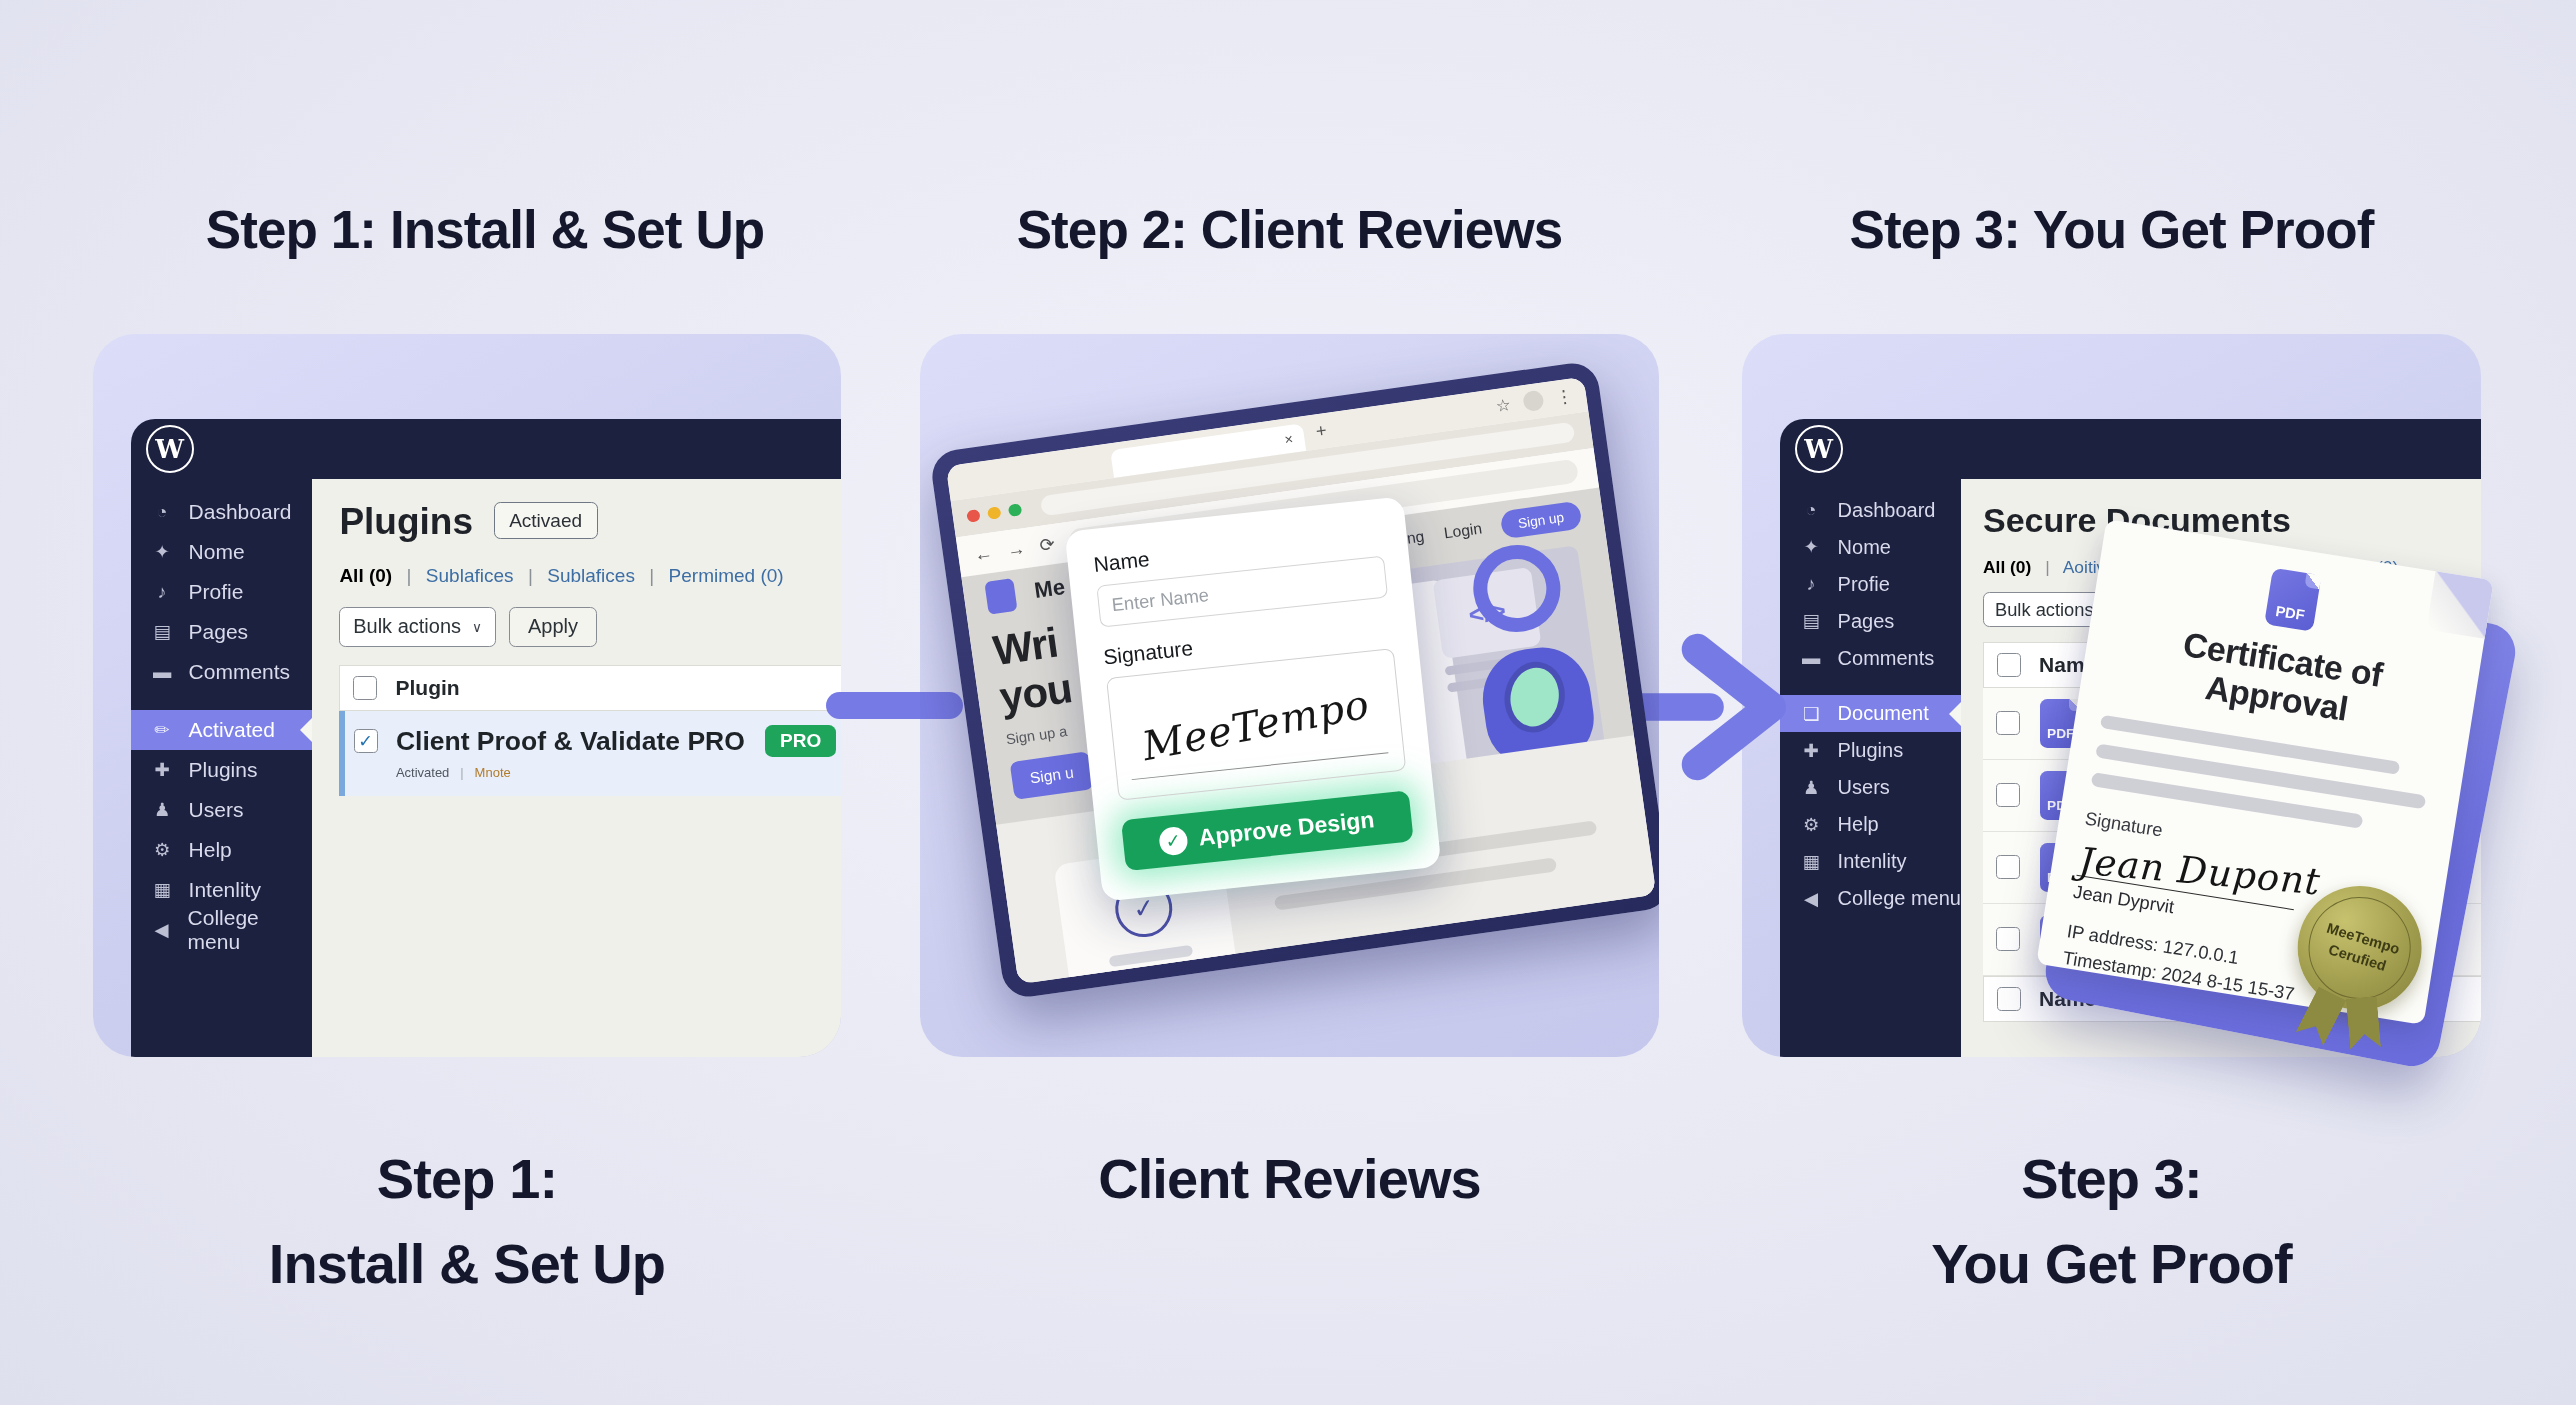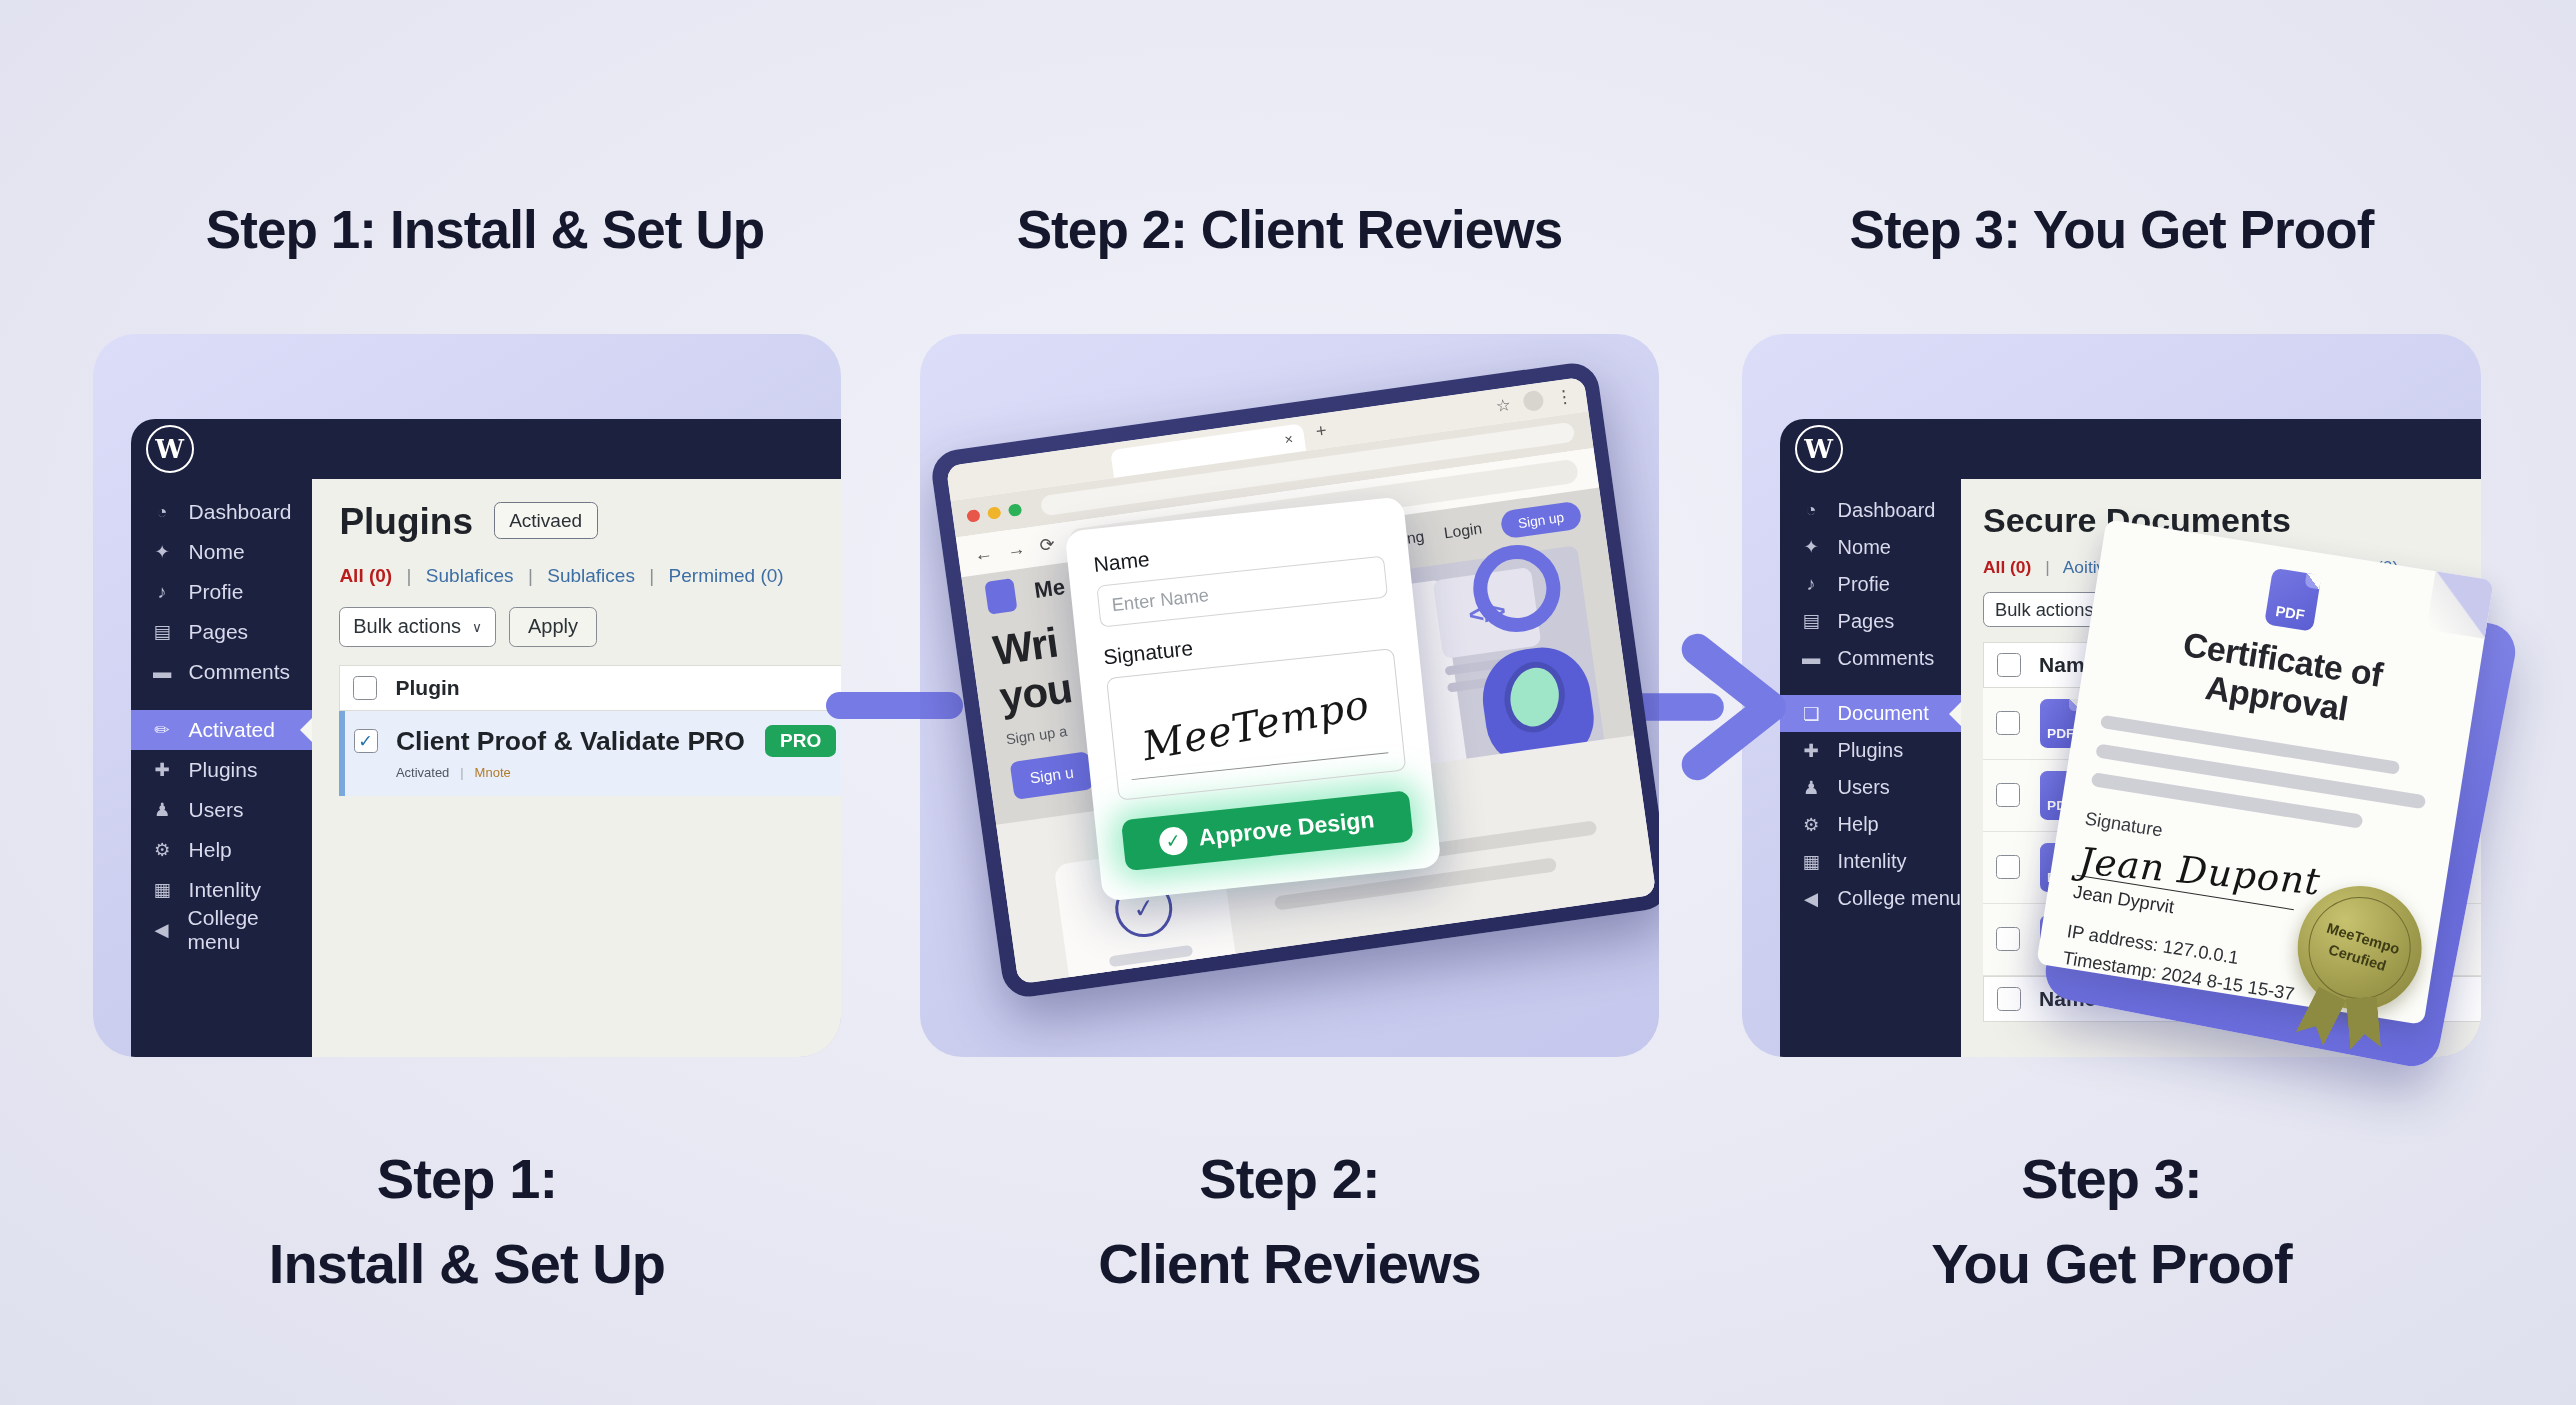"All (0)" .filters .strong { color: #b91c1c -> #000000 }
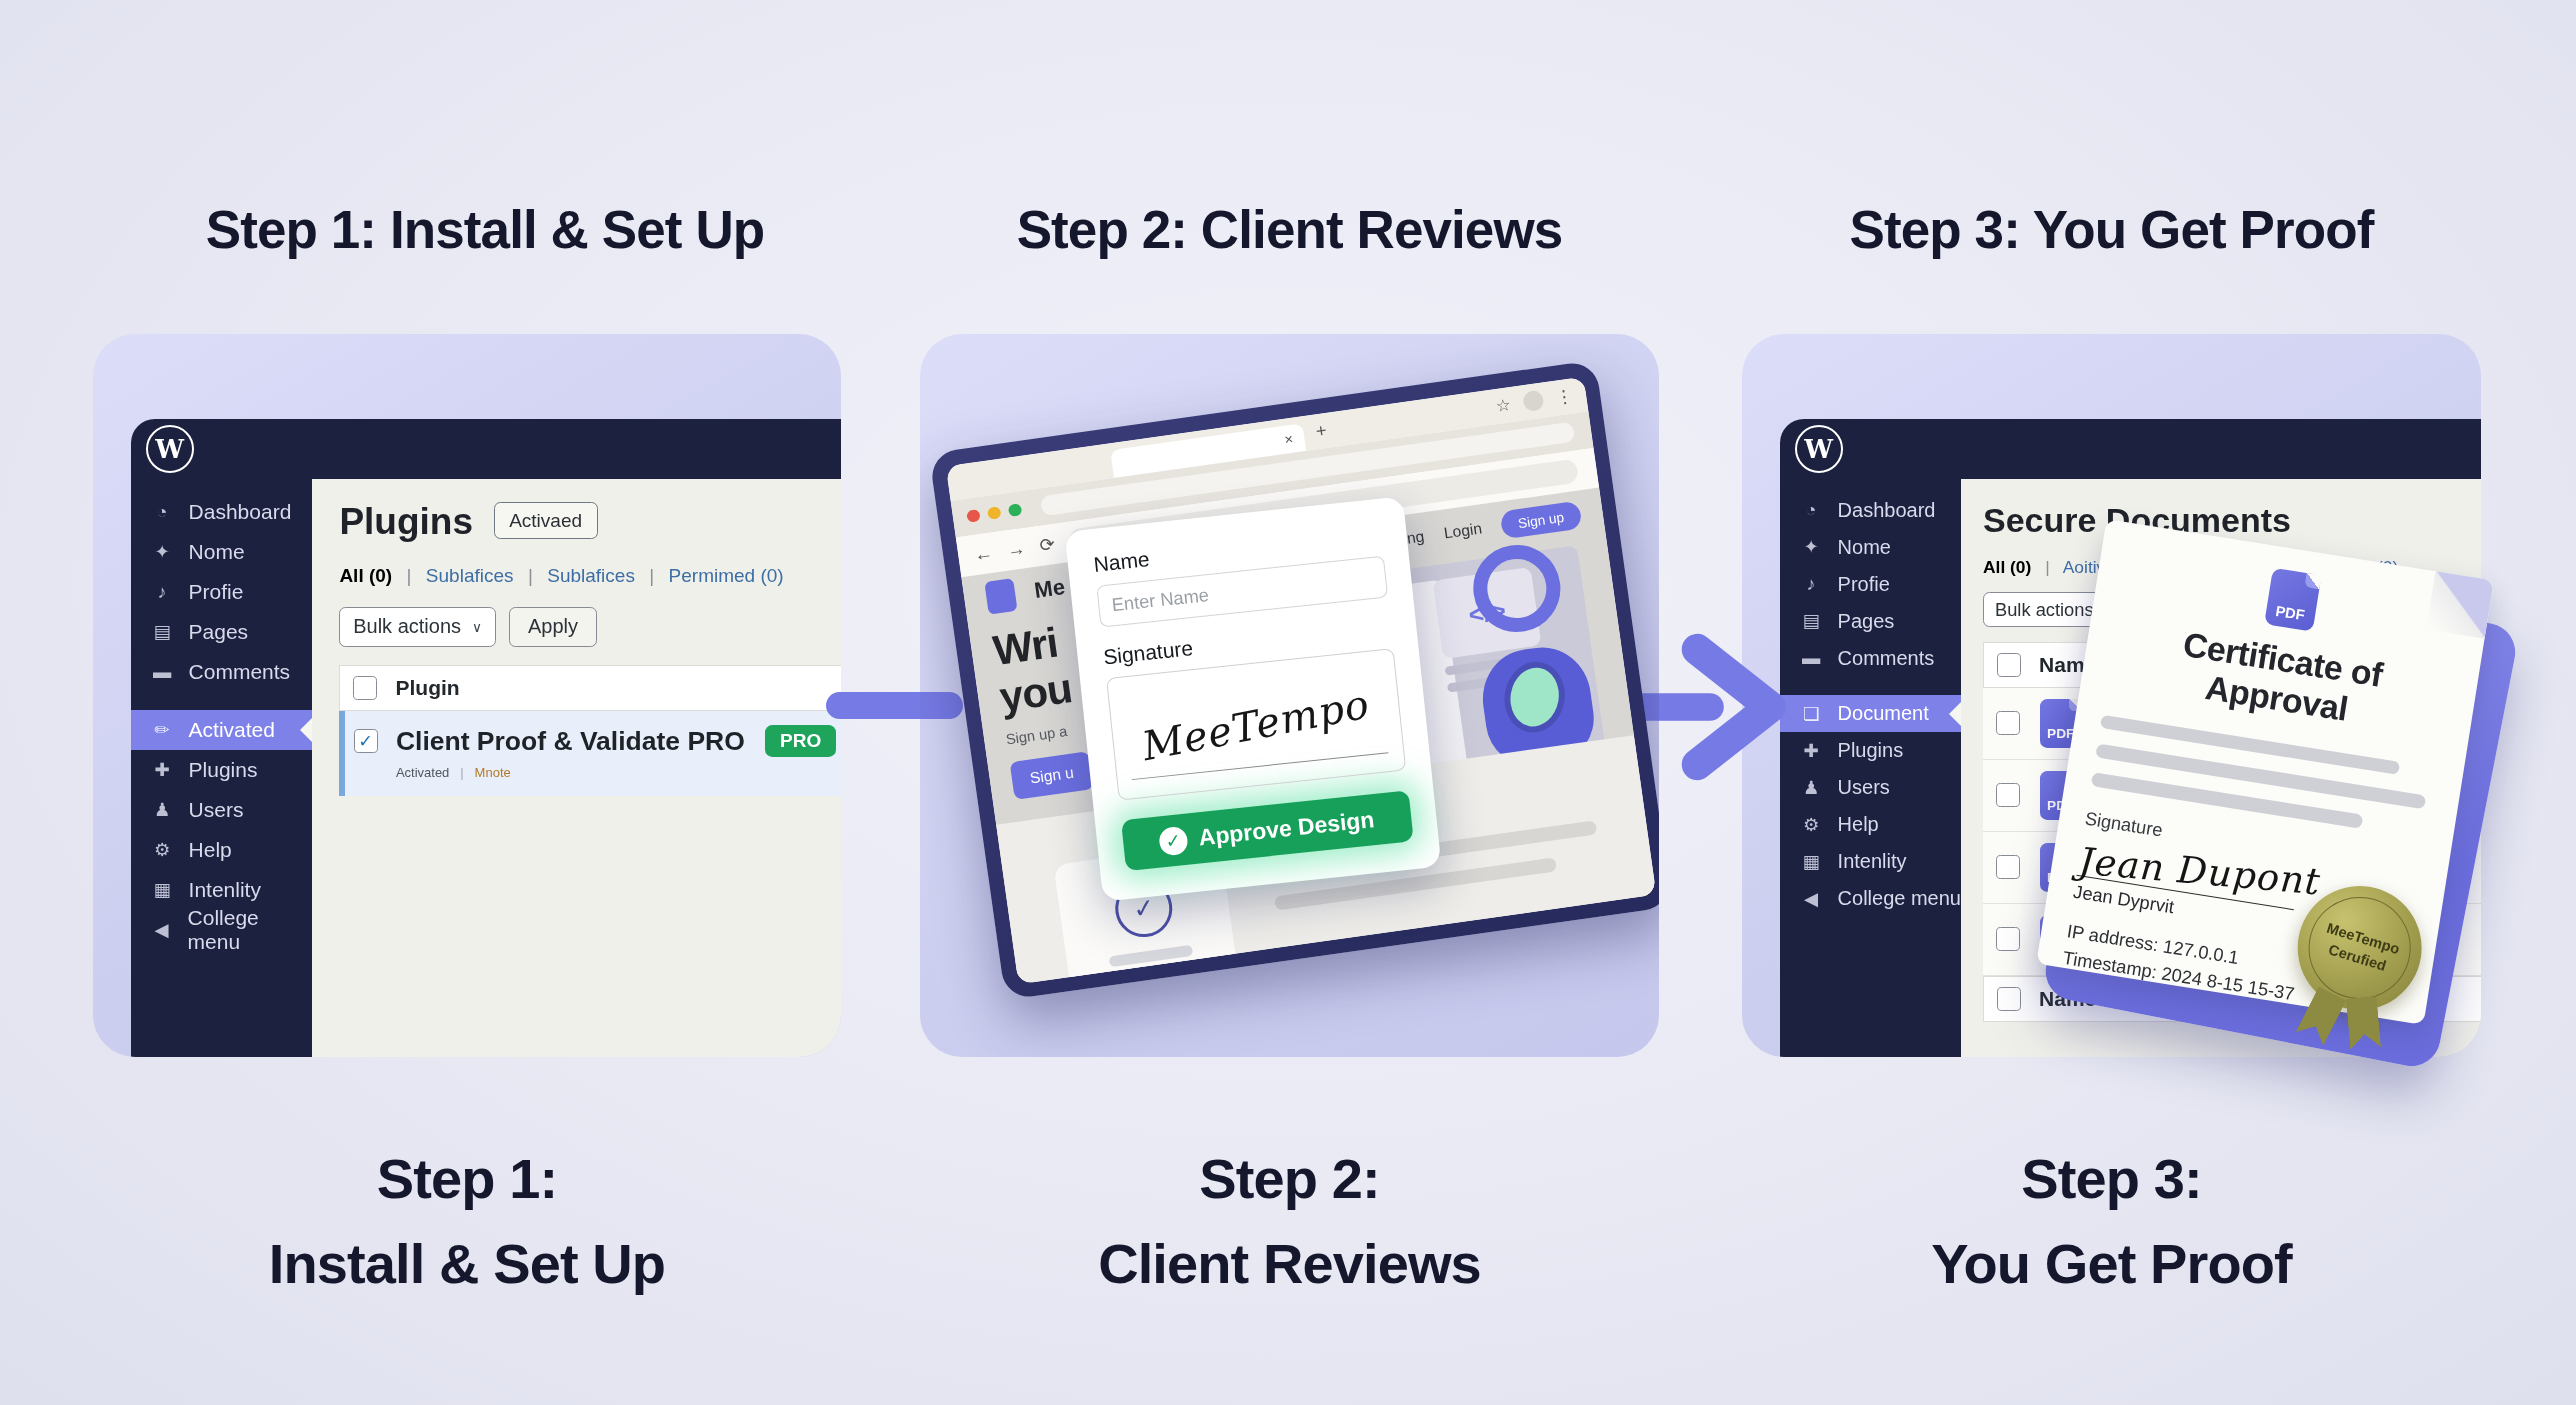"Step 2:" div { html: <div>Step 2:</div> -> none }
